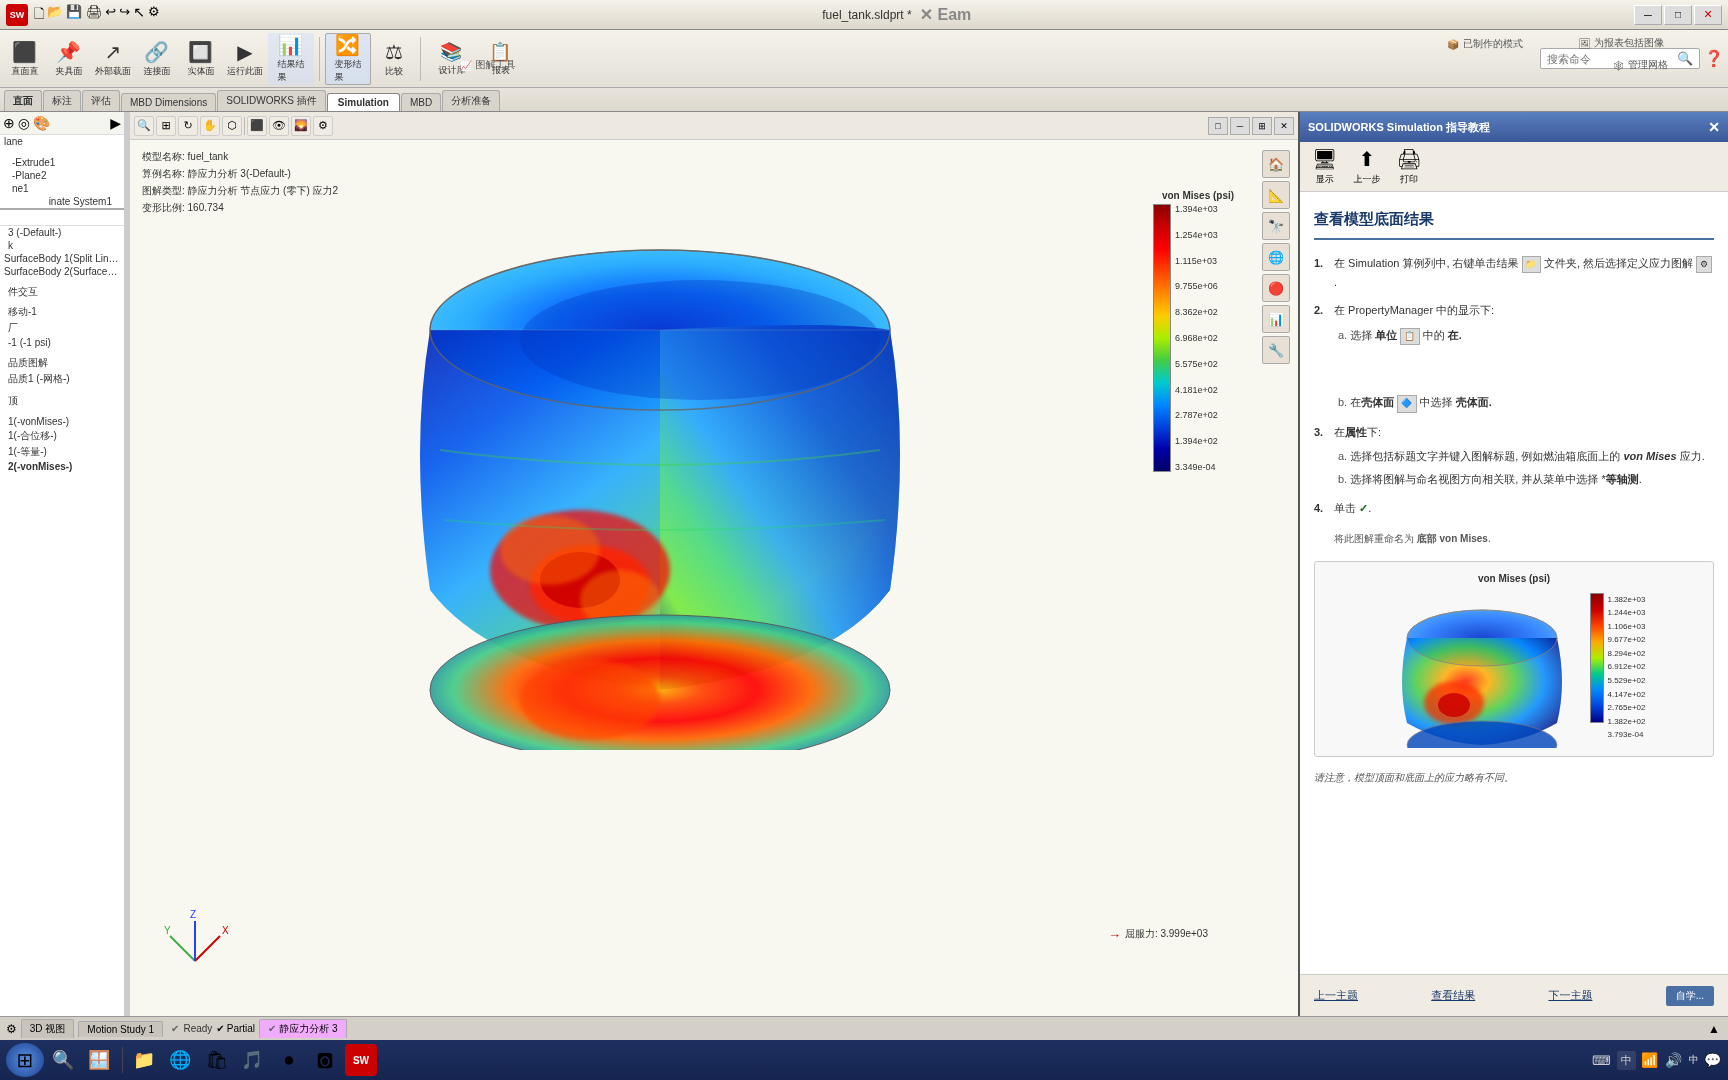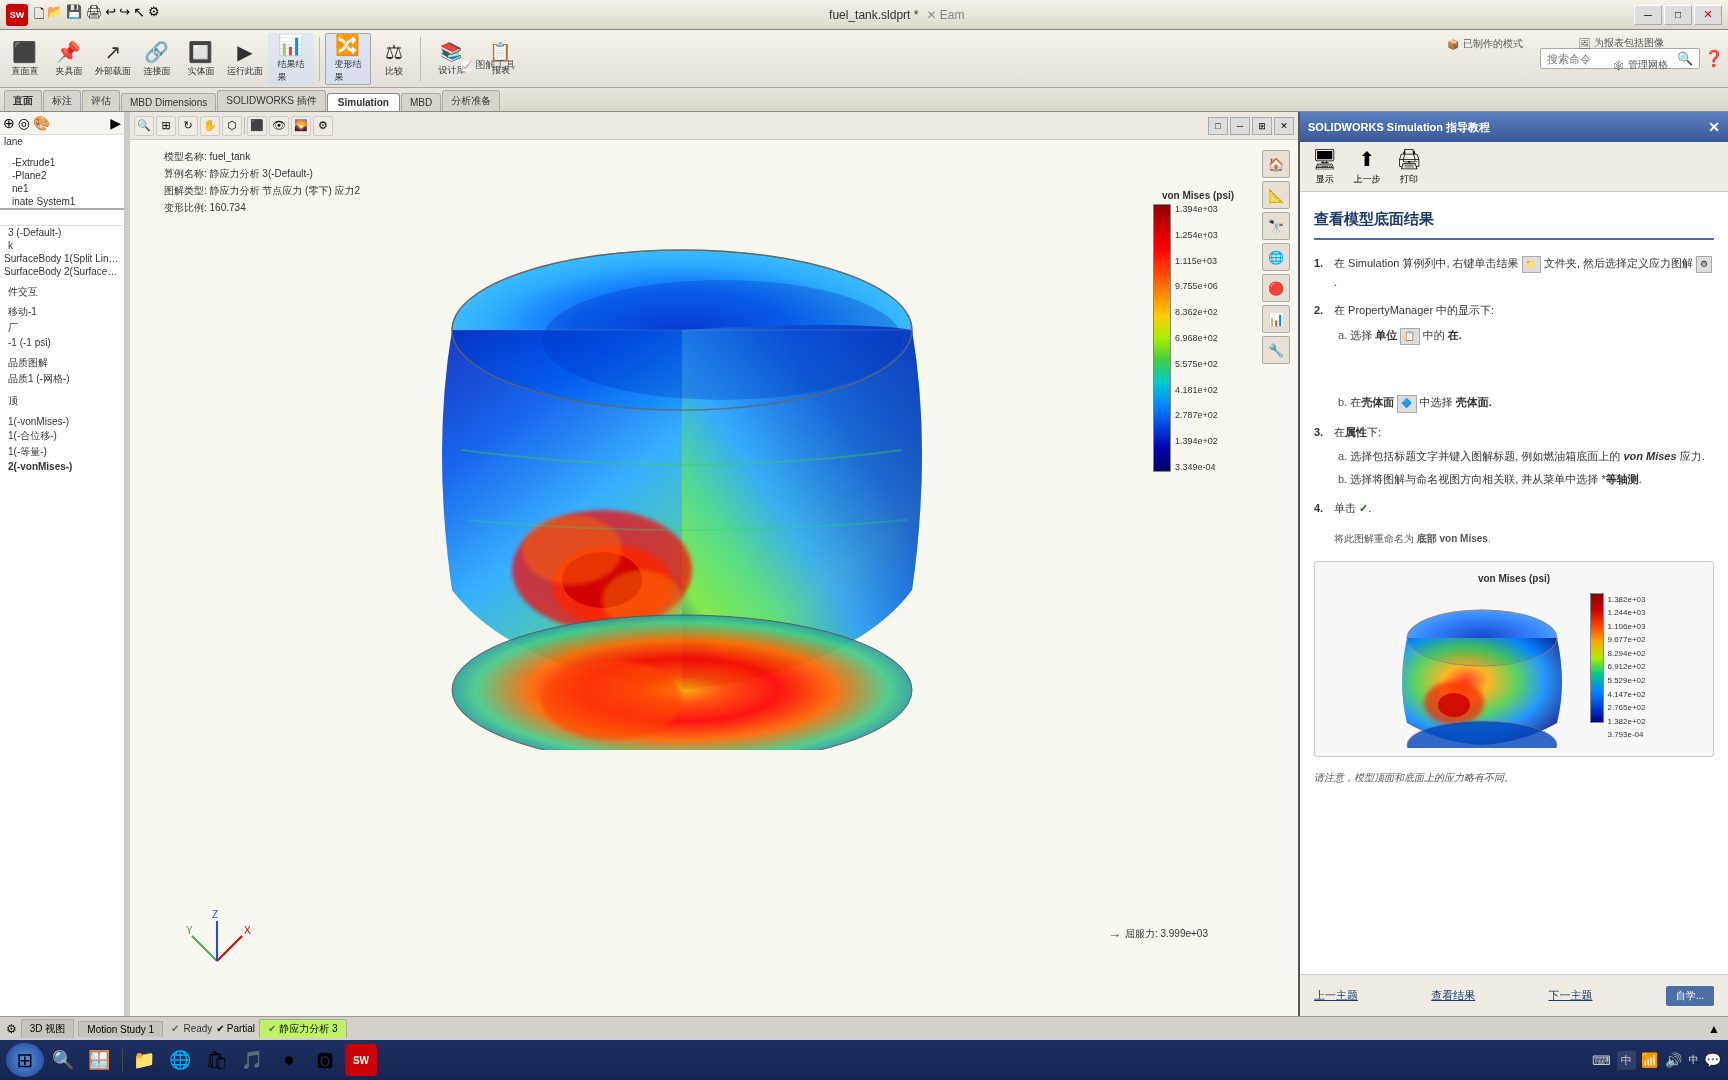"✕ Eam" span { font-size: 12px -> 16px; font-weight: none -> bold }
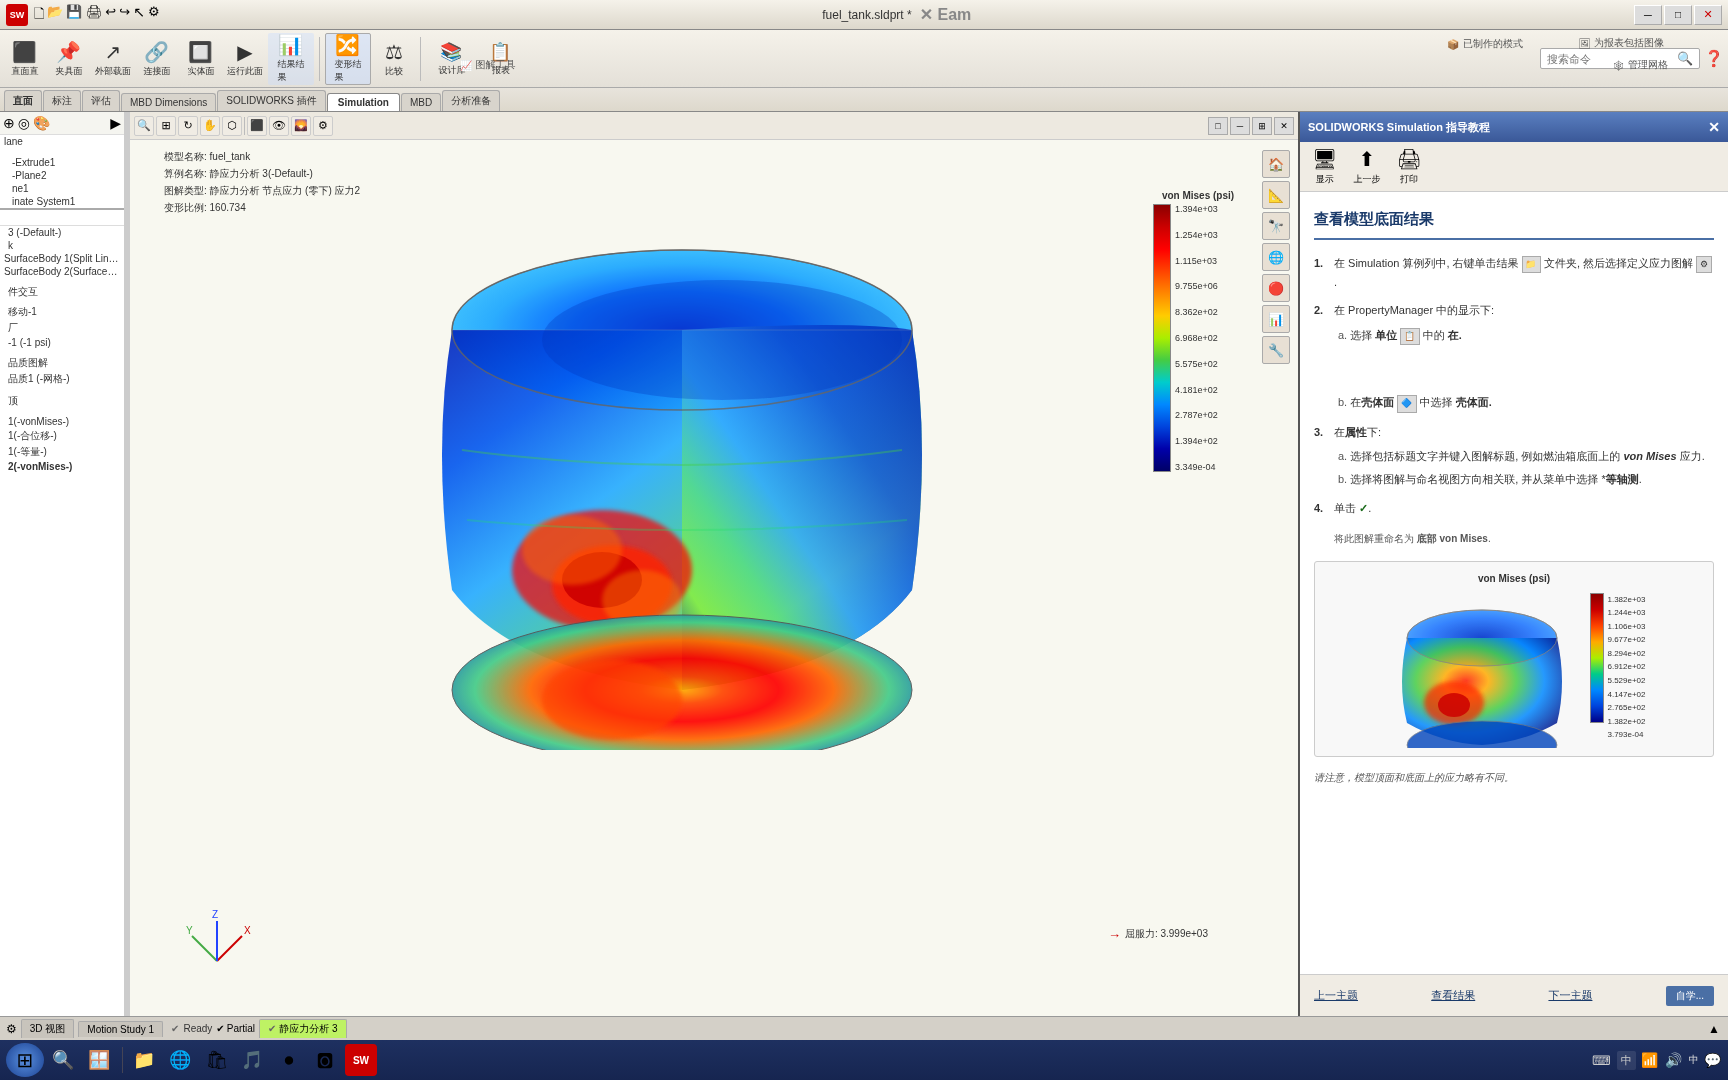"模型名称: fuel_tank" div { margin-left: 22px -> none }
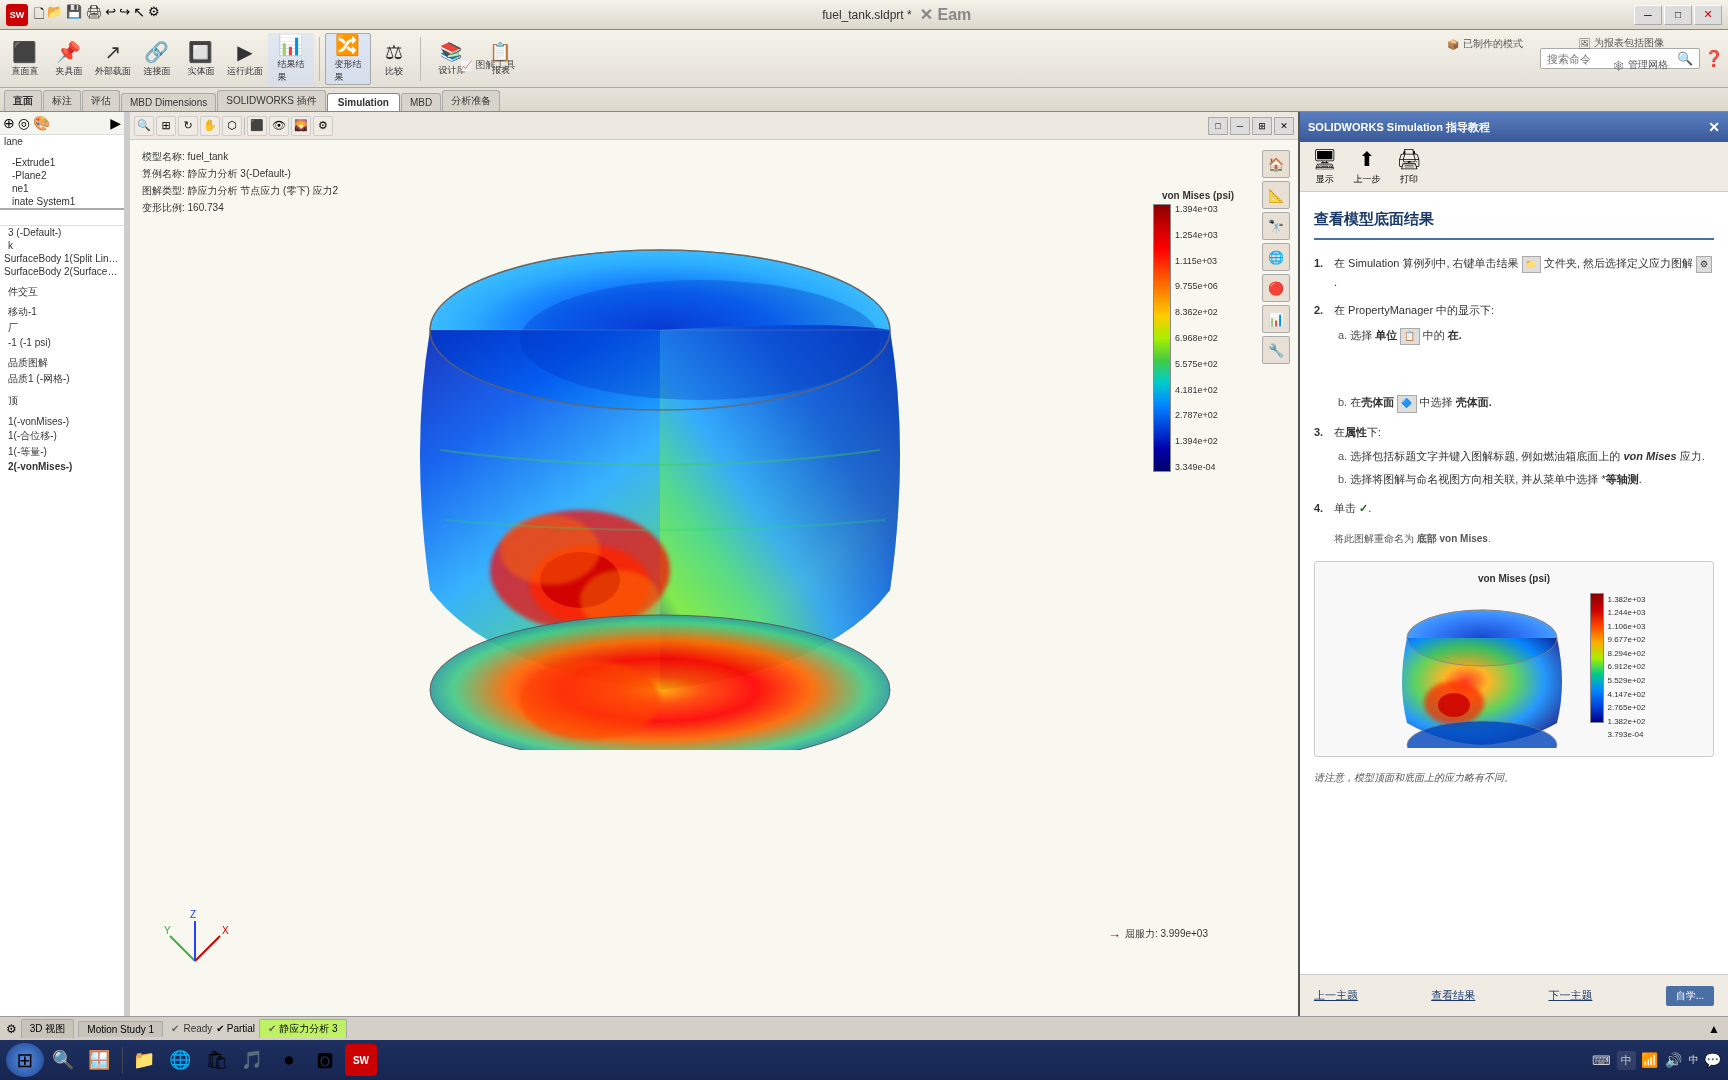"inate System1" div { text-align: none -> right }
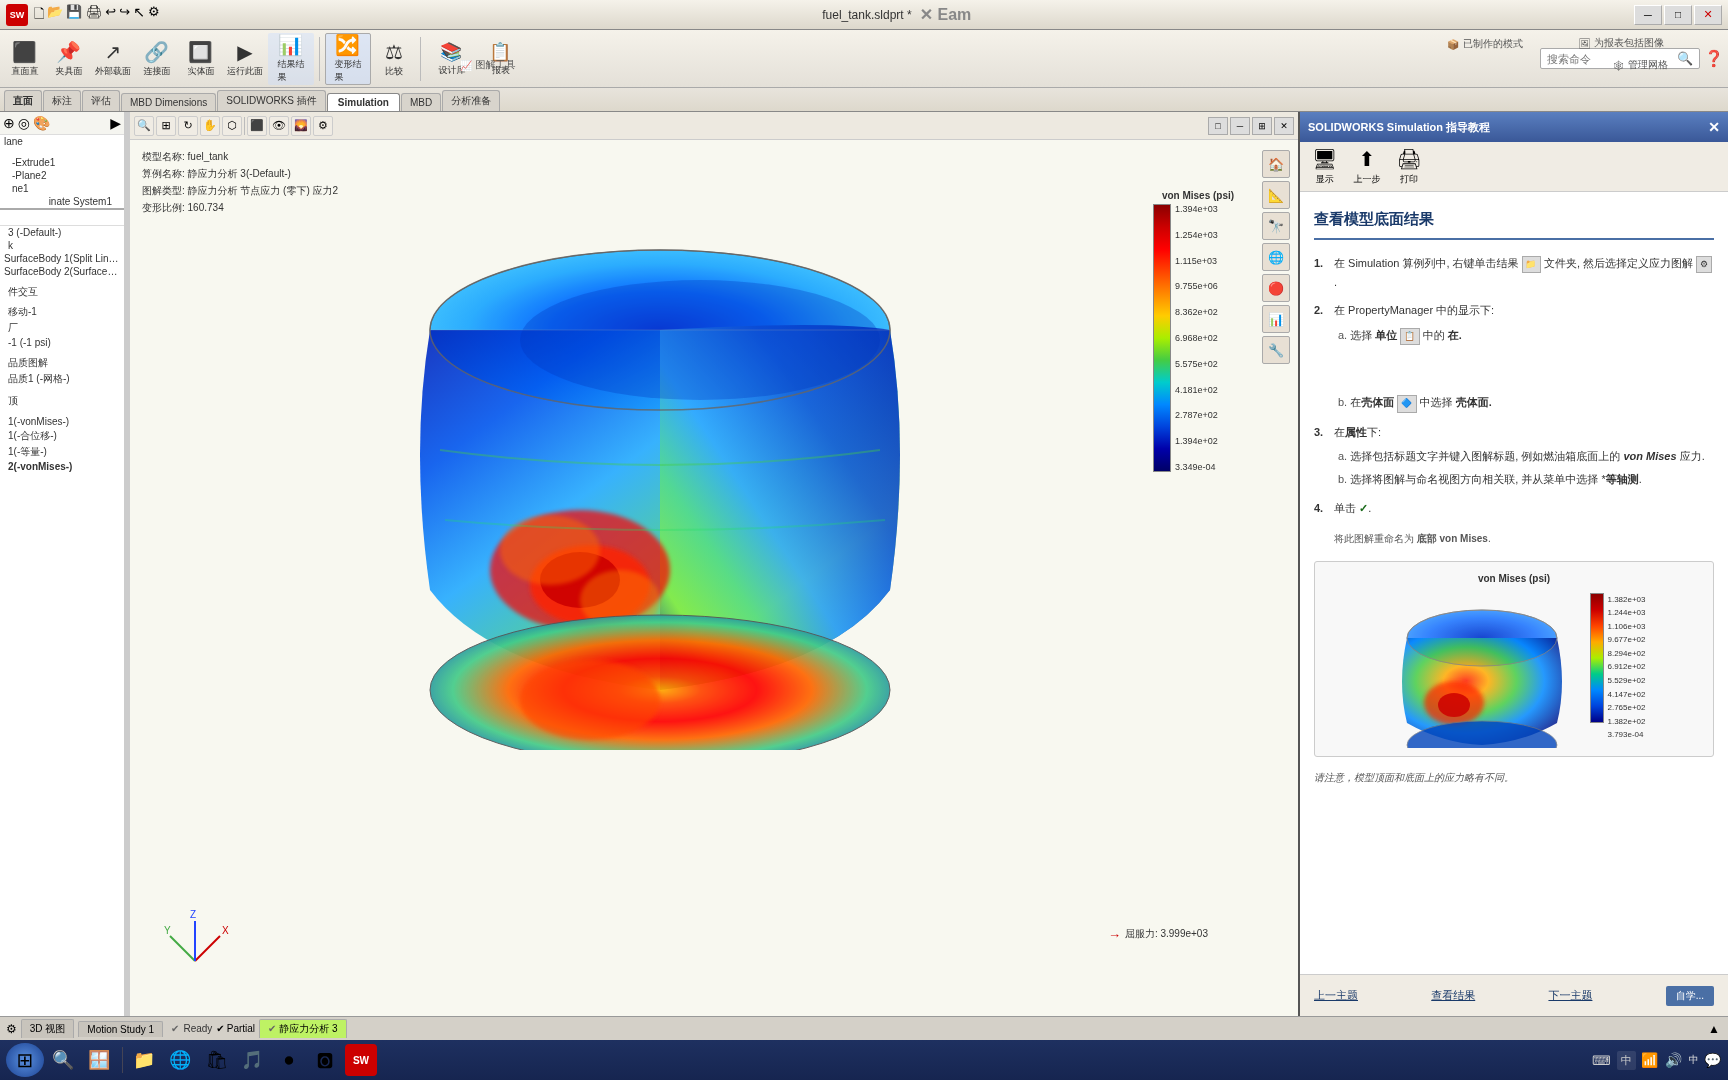"✔ 静应力分析 3" div { background: #bef264 -> #f0abfc }
